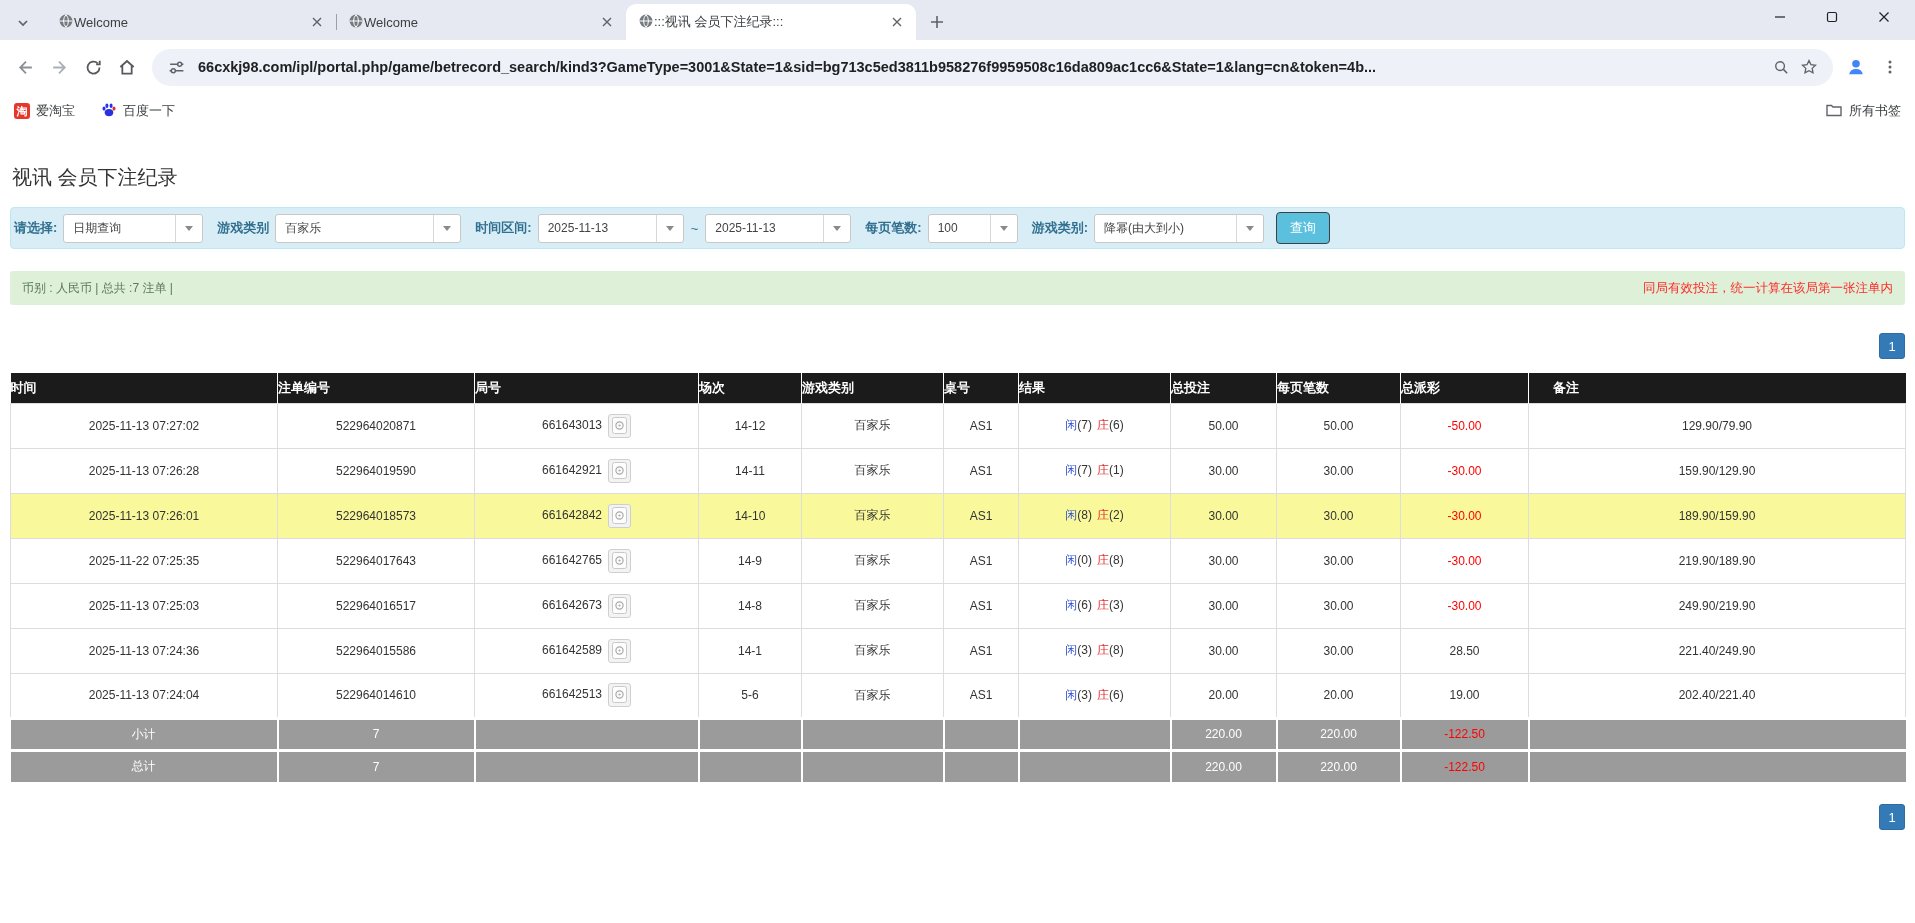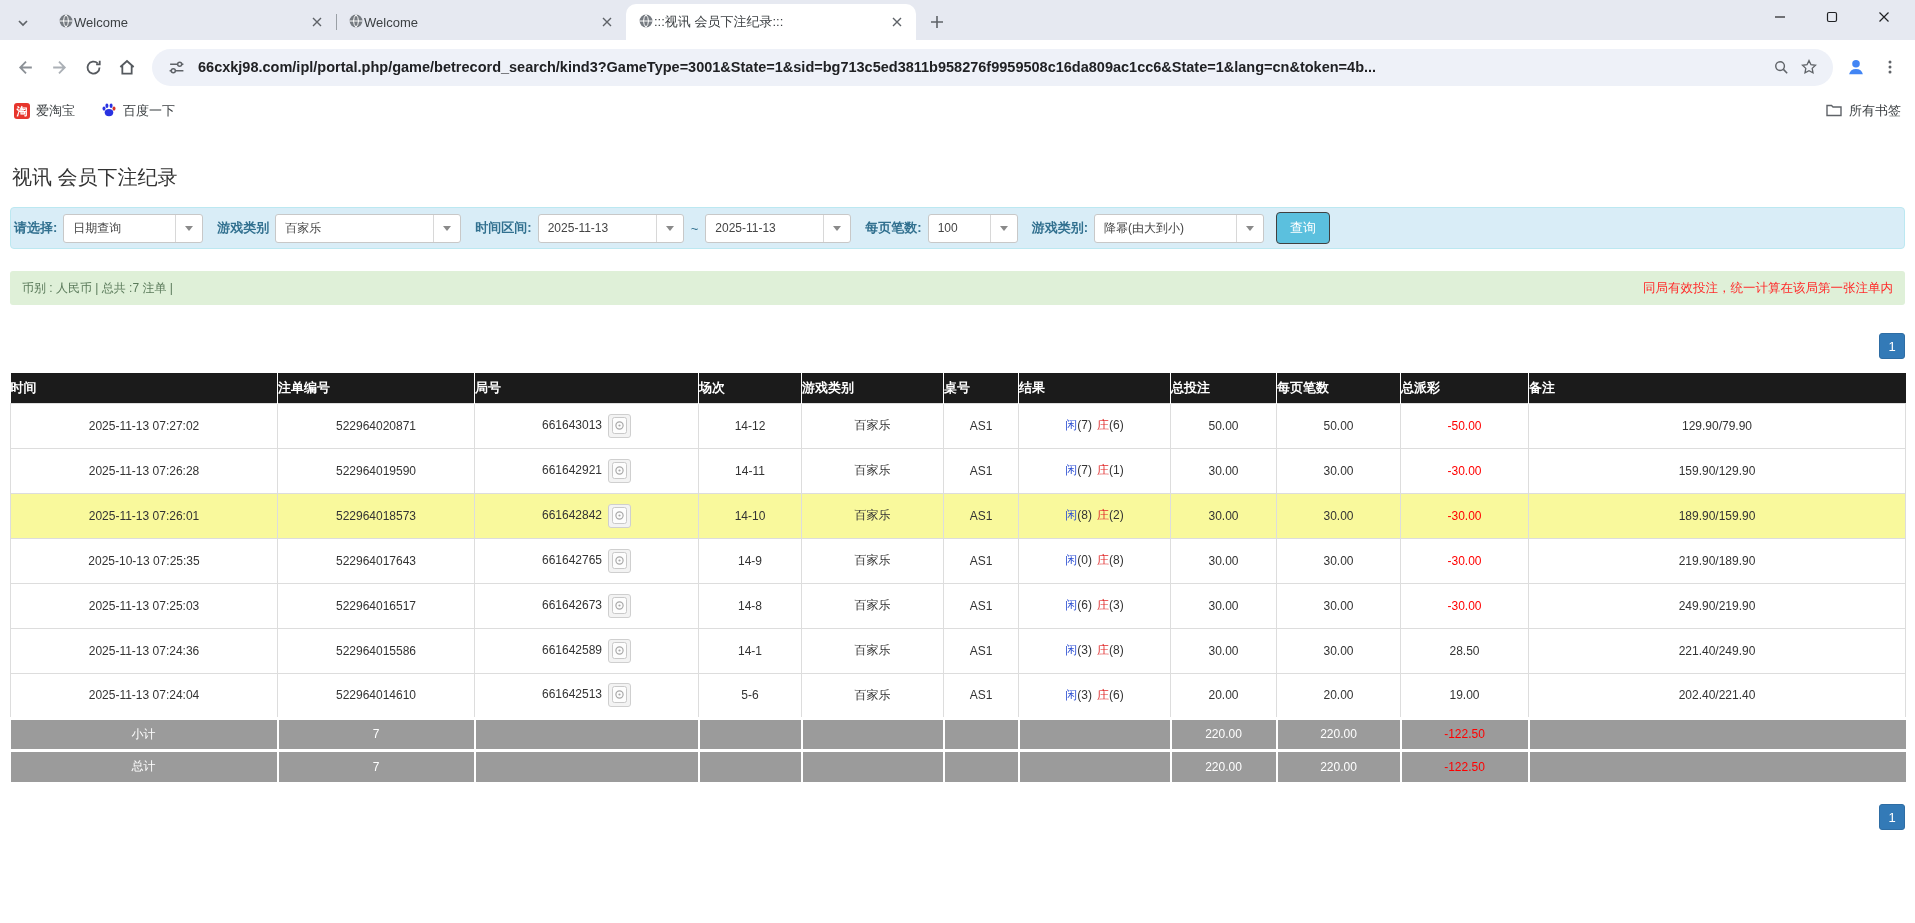"备注" table.bets th:last-child { padding-left: none -> 24px }
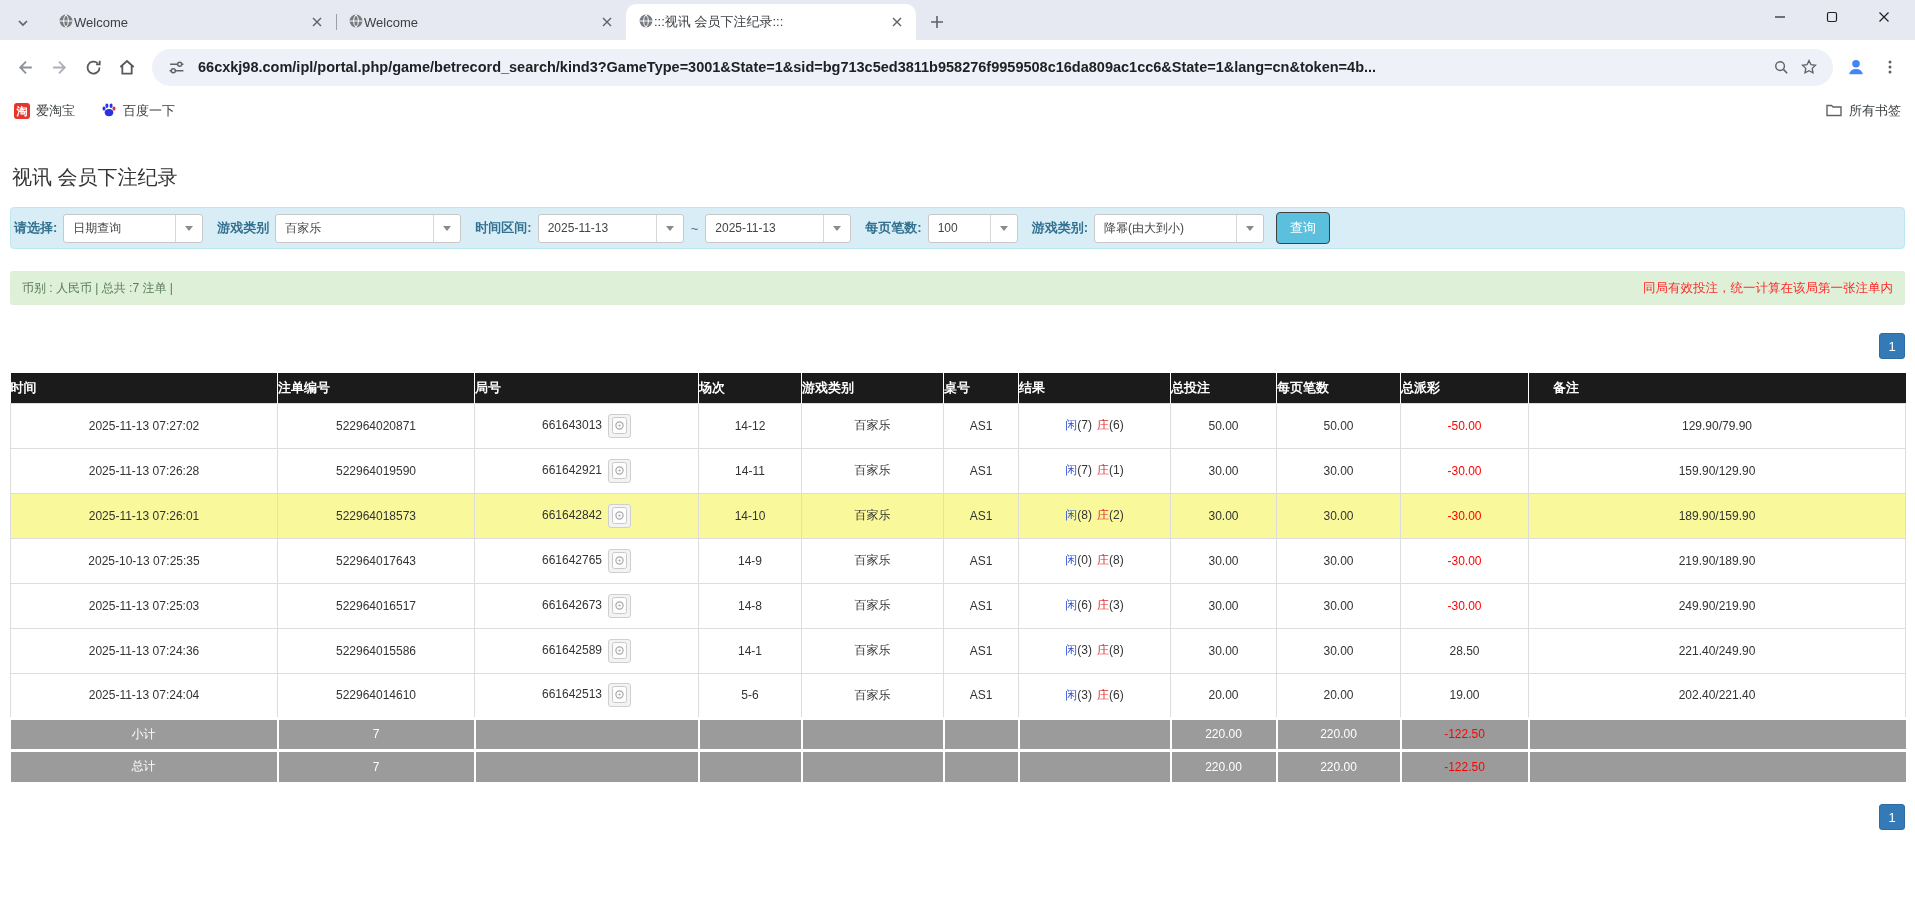"2025-10-13 07:25:35" td { text: 2025-10-13 -> 2025-11-22 }
